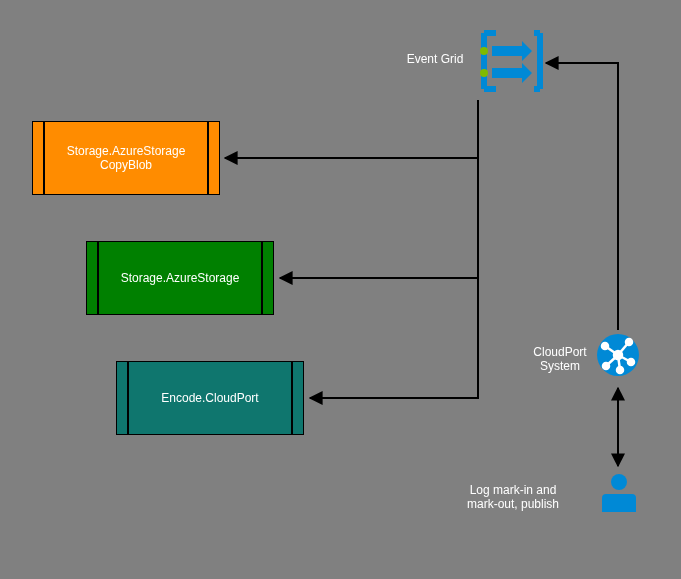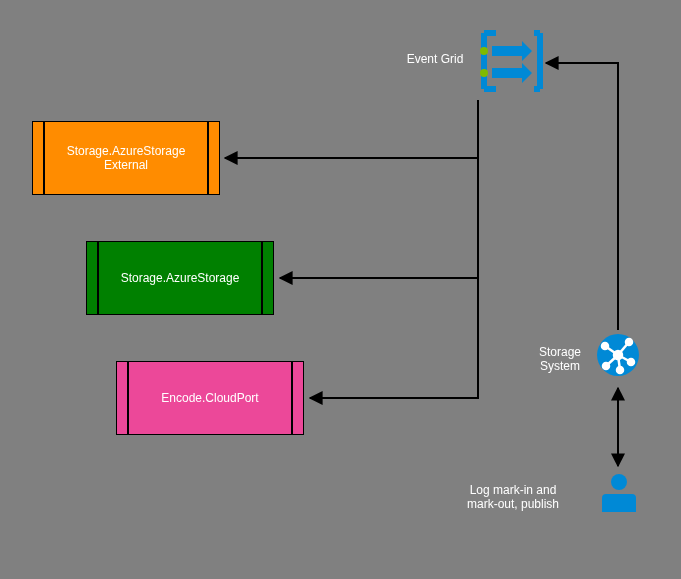"External" div { text: External -> CopyBlob }
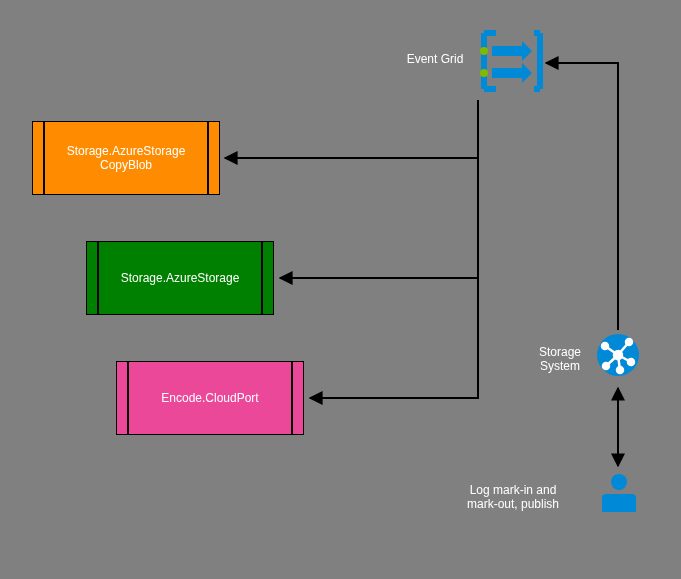"Storage" div { text: Storage -> CloudPort }
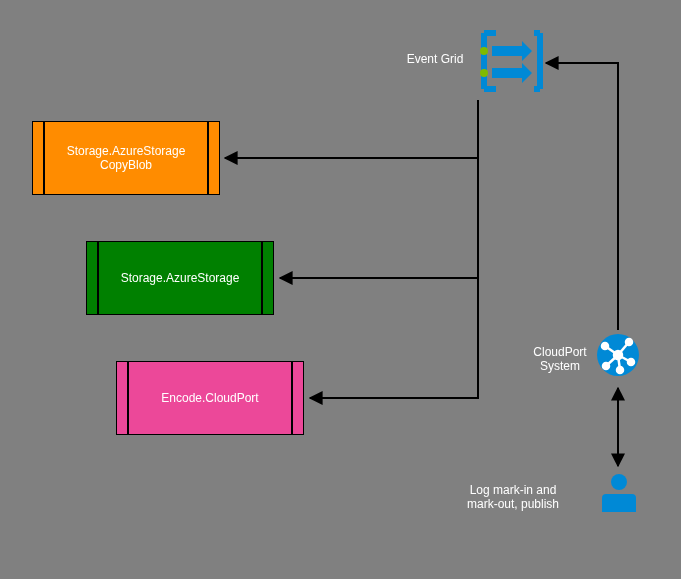"Encode.CloudPort" .box-blue { background: #ec4899 -> #0f766e }
